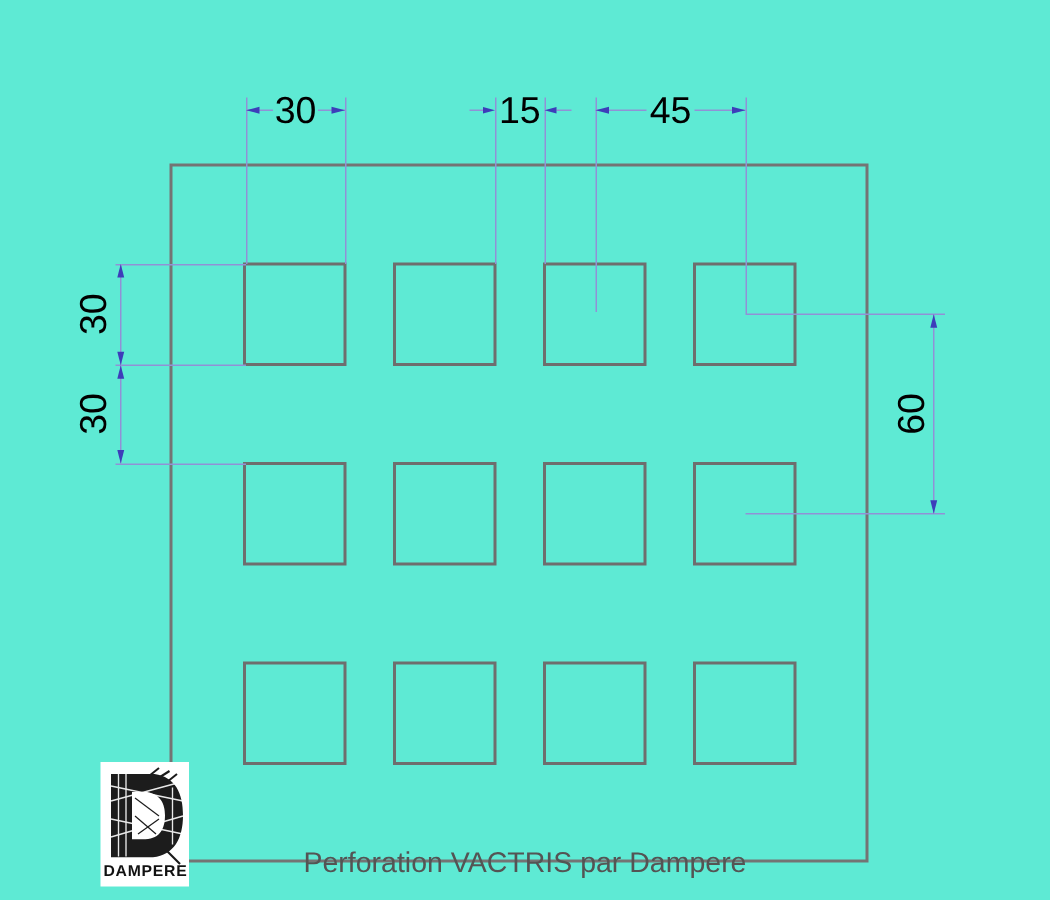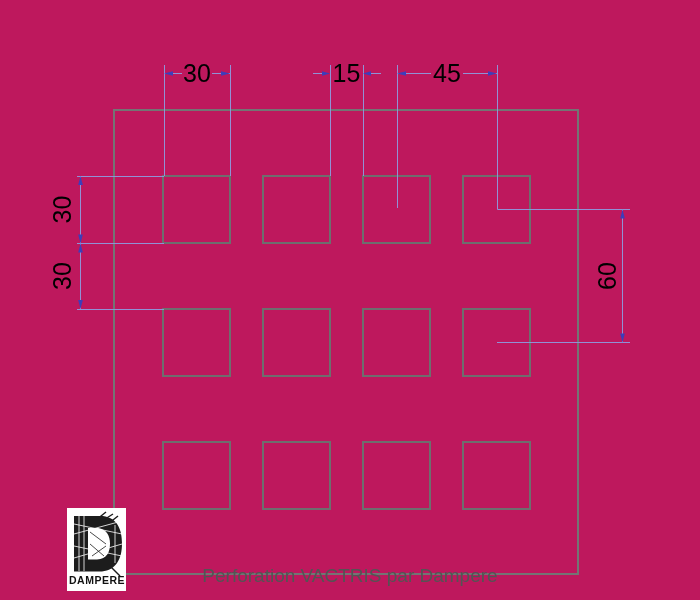"30" .stage { background: #be185d -> #5eead4 }
